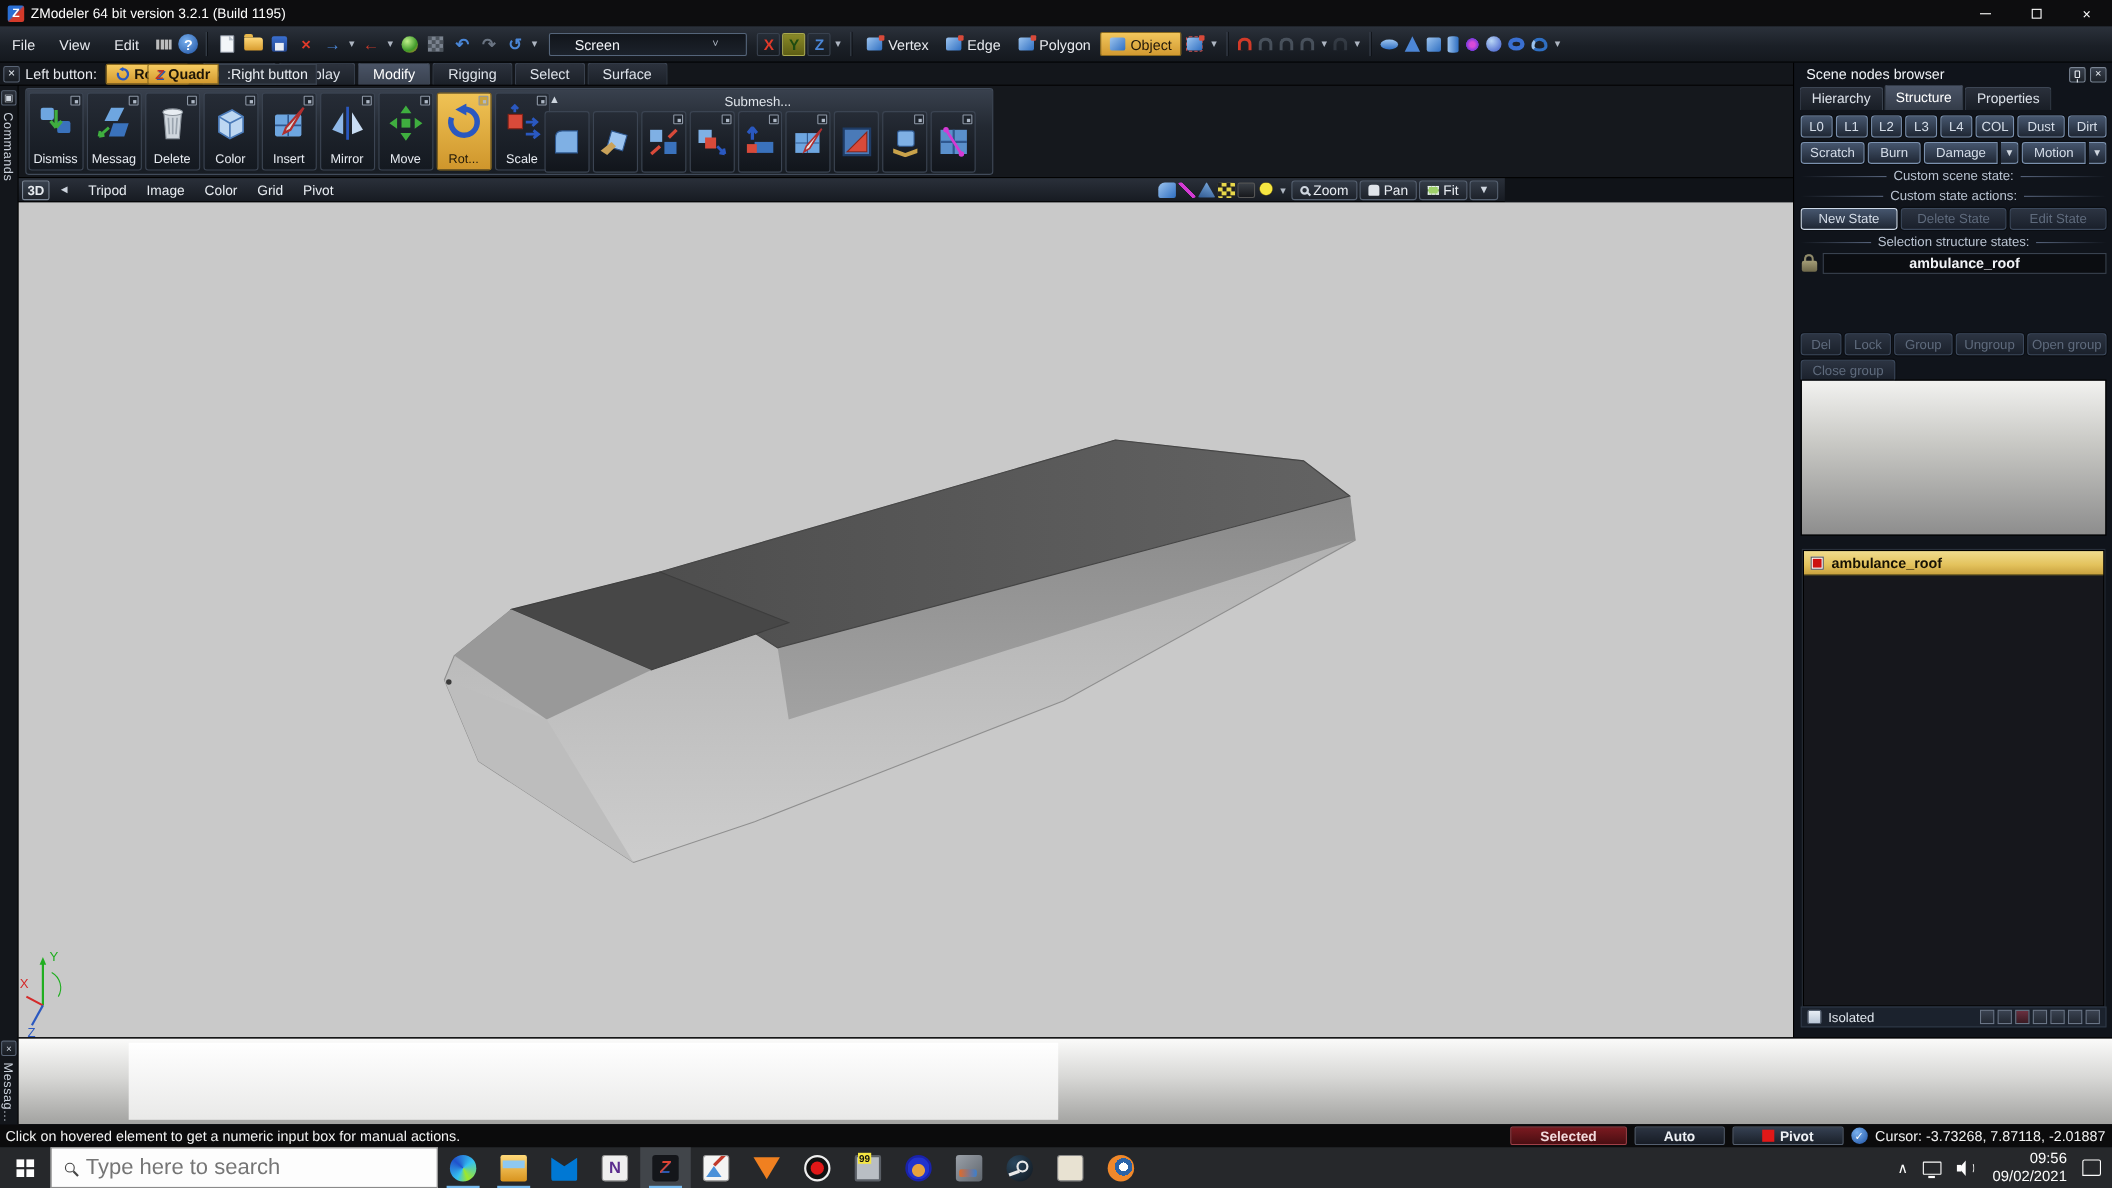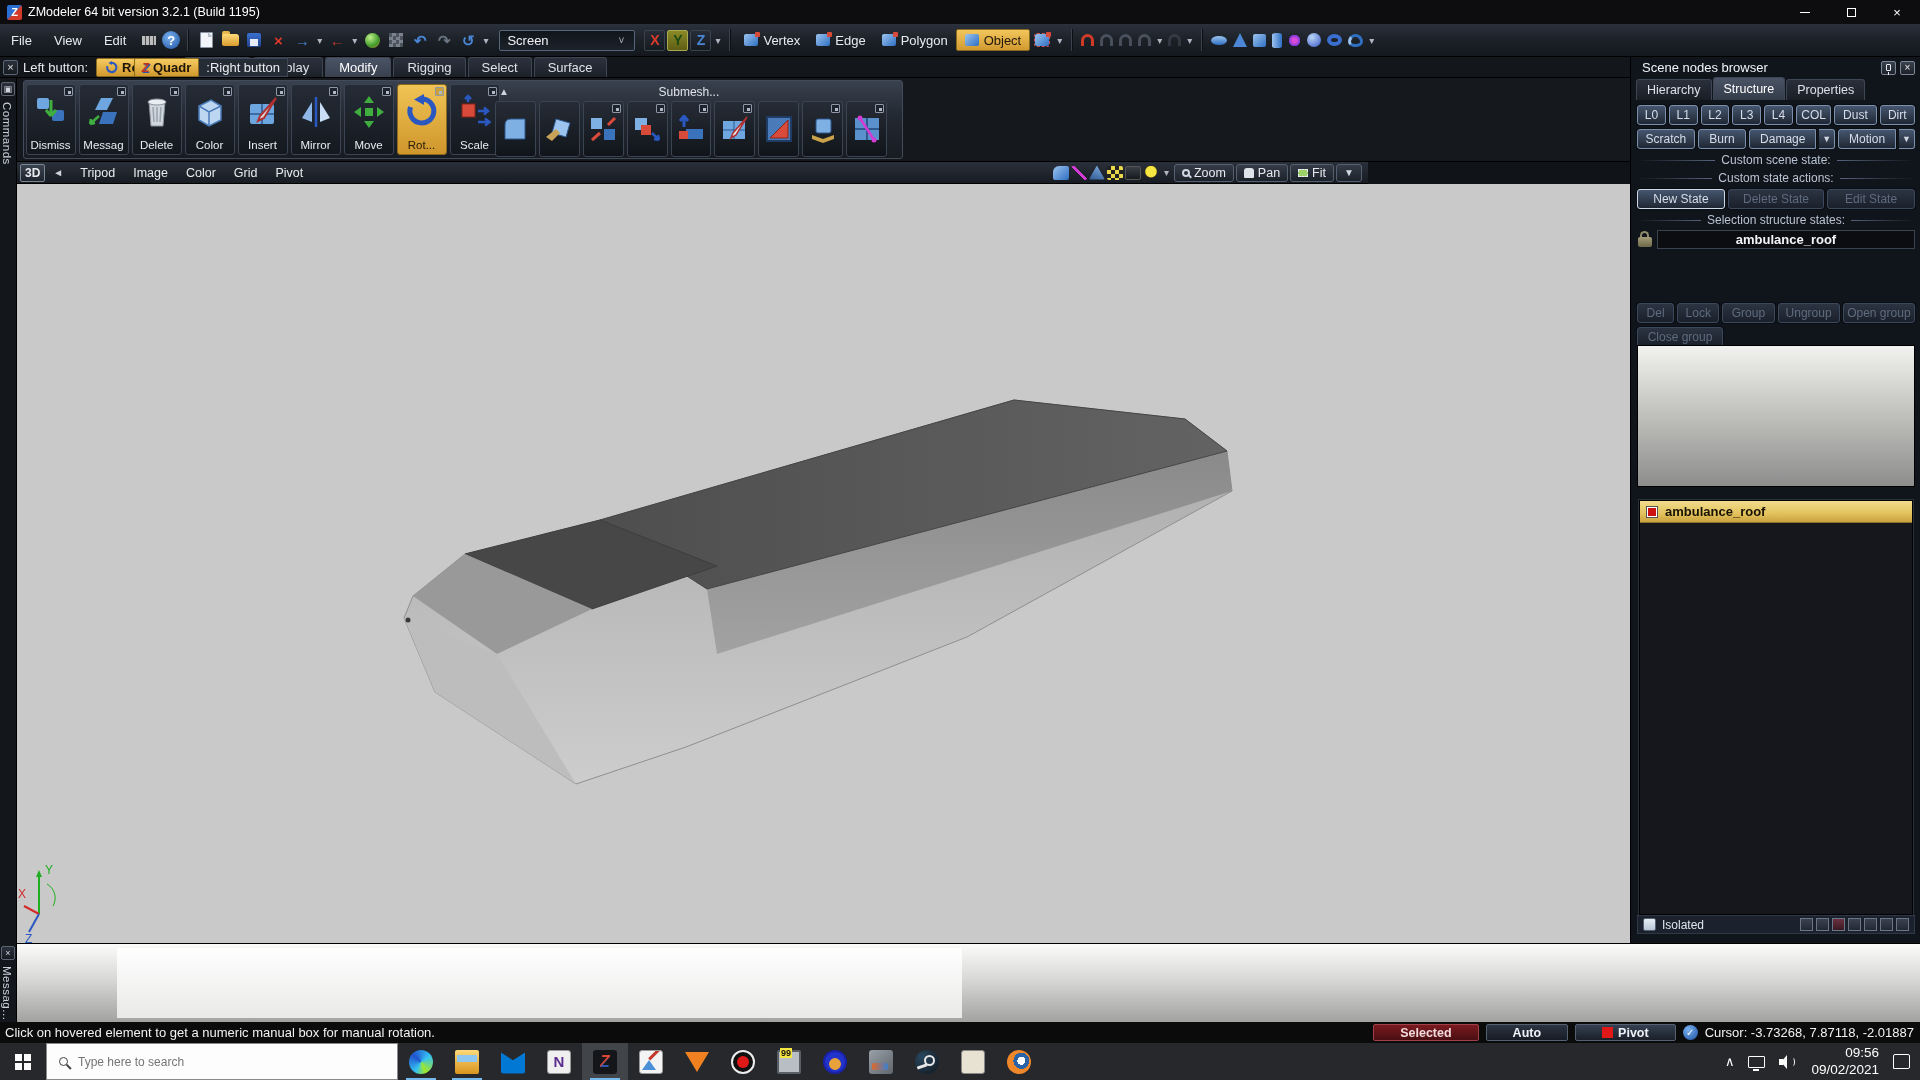"Screen" .screen-dd { padding: 0 7px -> 0 22px; width: 136px -> 180px }
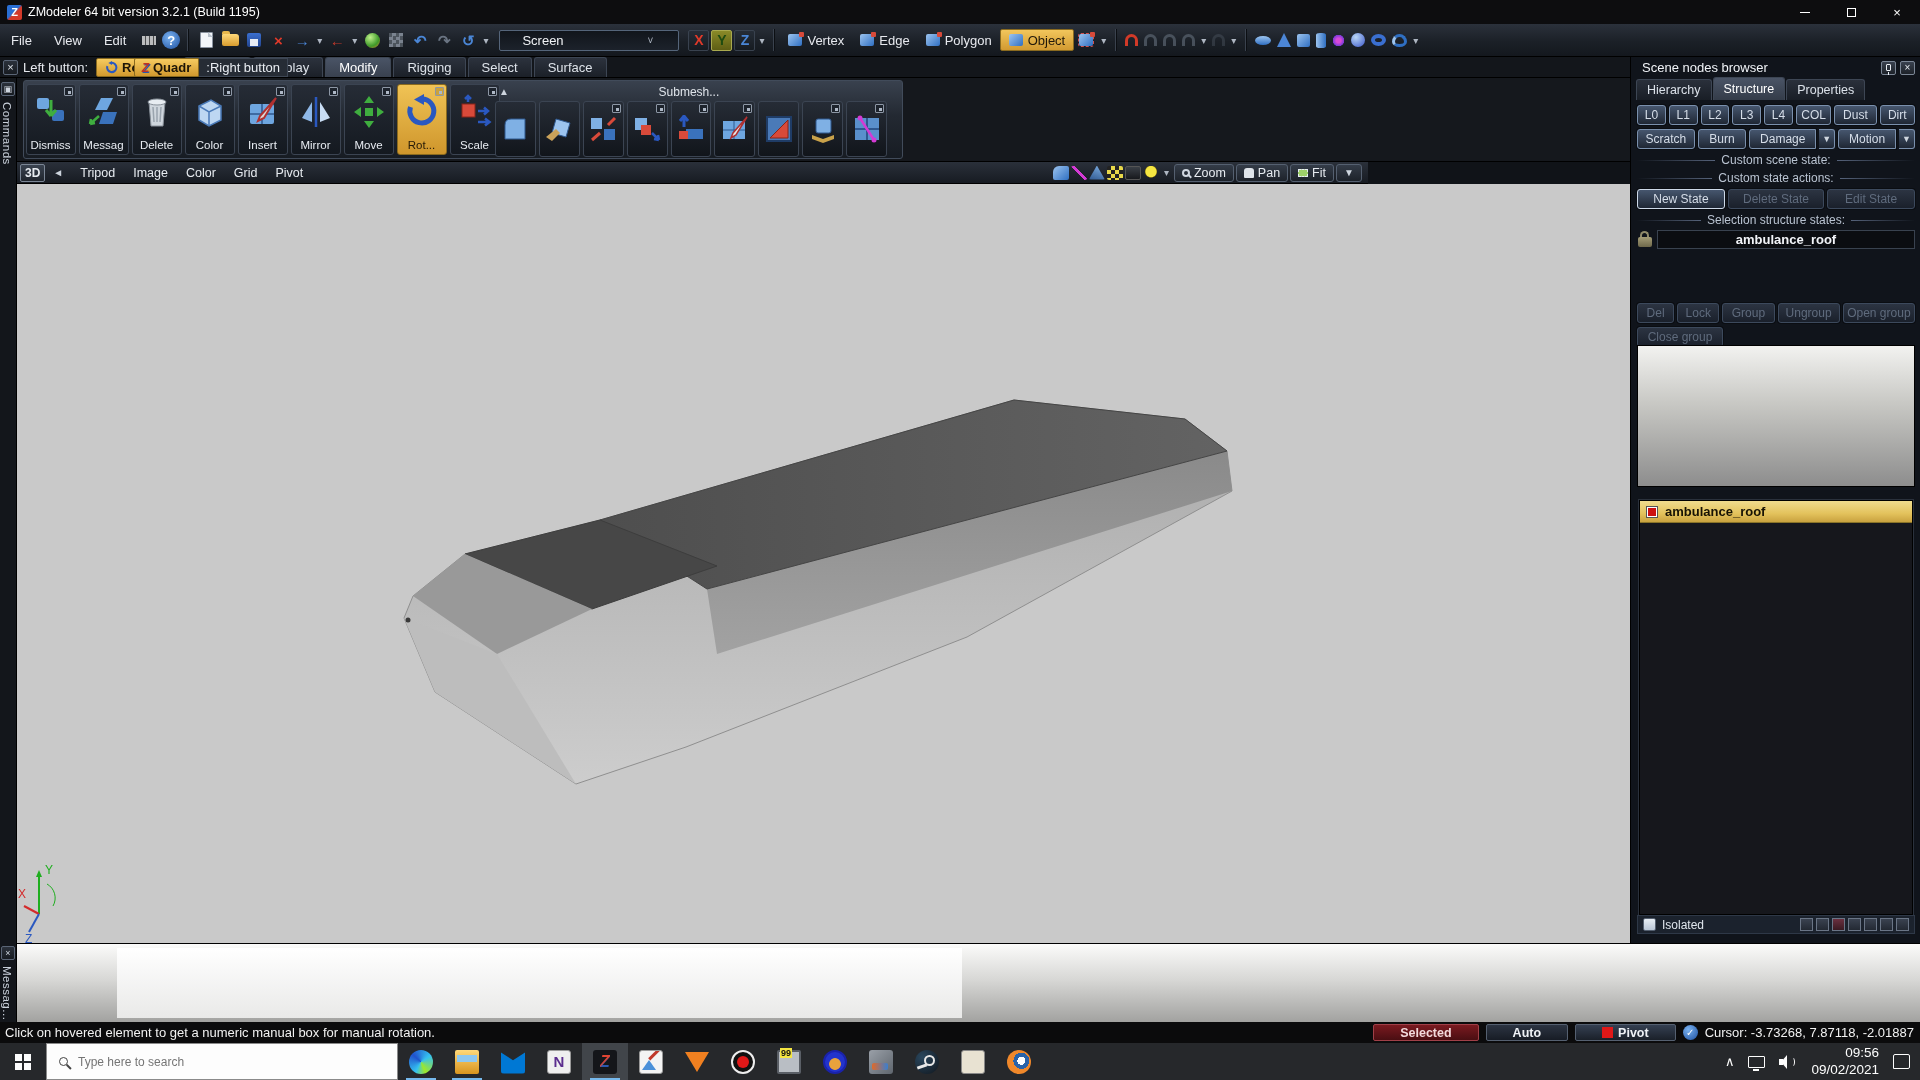"Click on hovered element to" span.st-msg { text: manual box for manual rotation -> input box for manual actions }
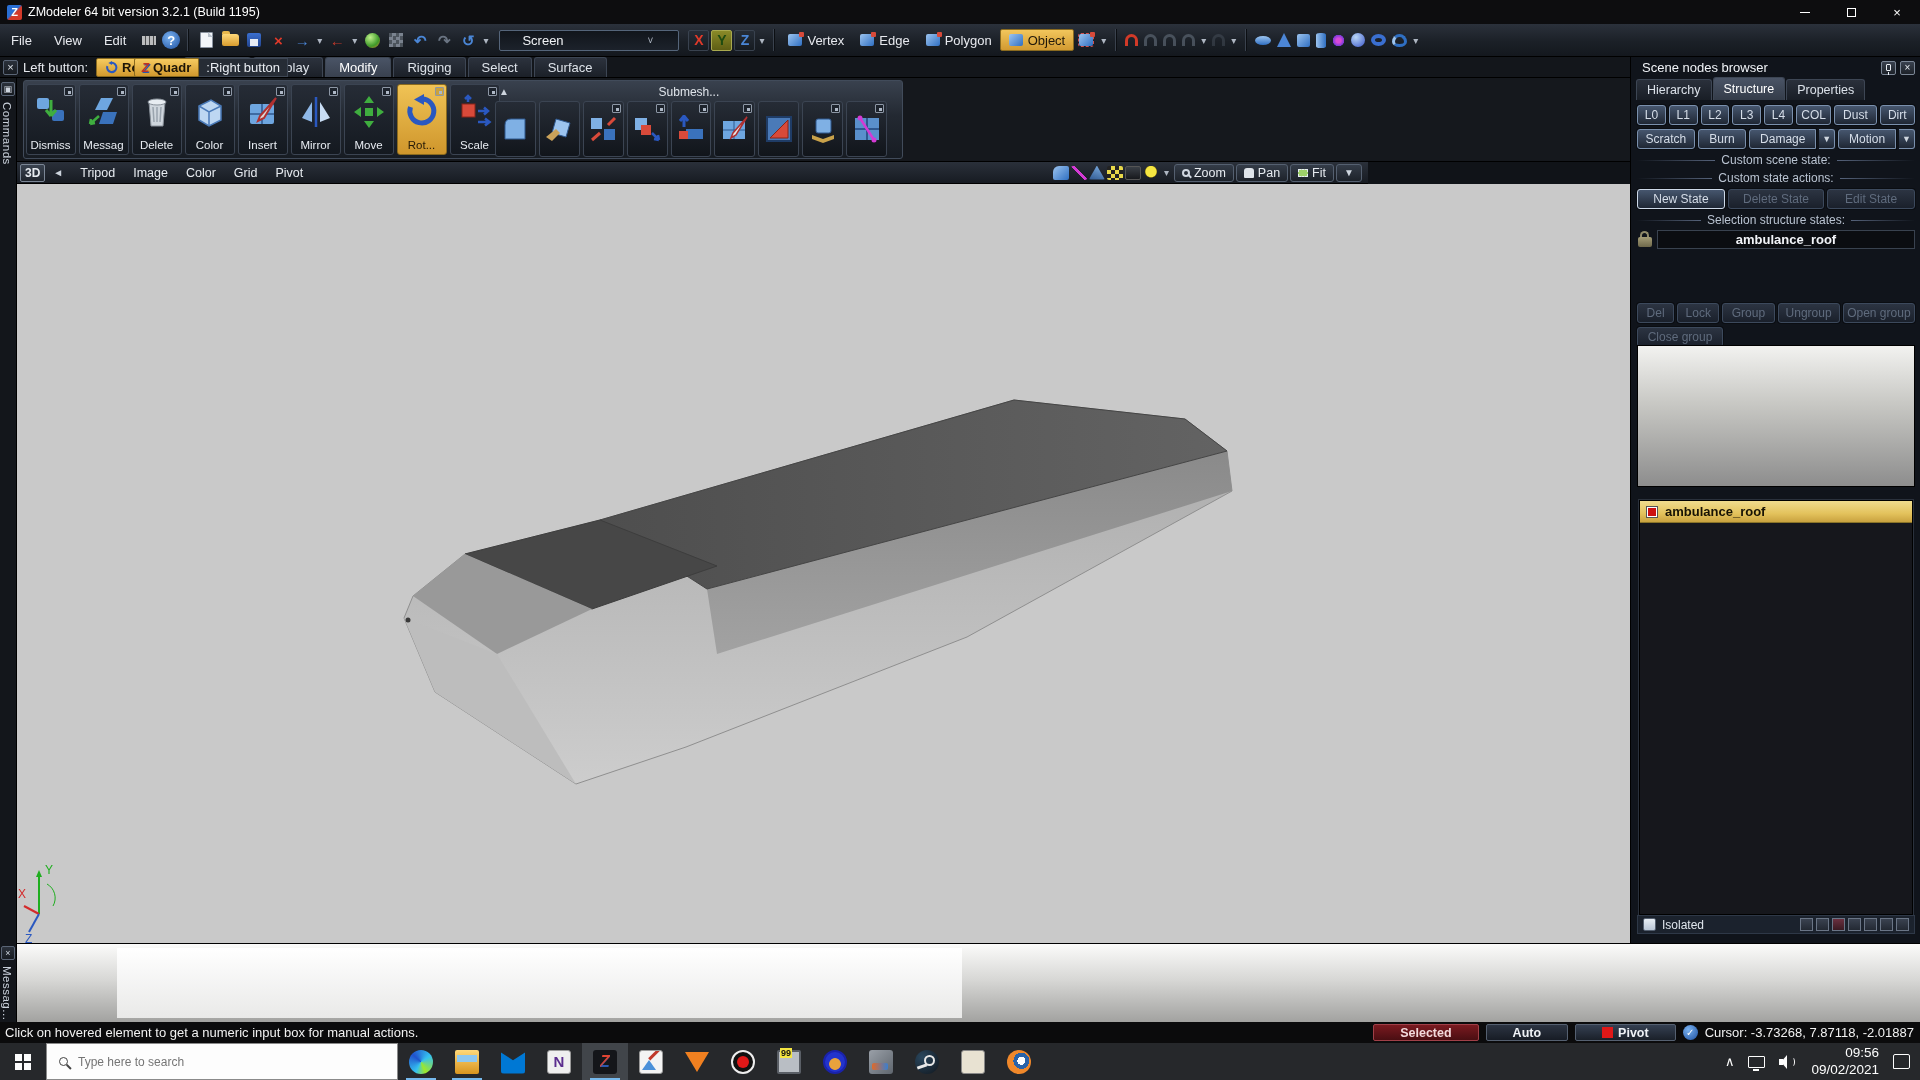"Type here to search" .searchbox input { font-size: 12px -> 20px }
